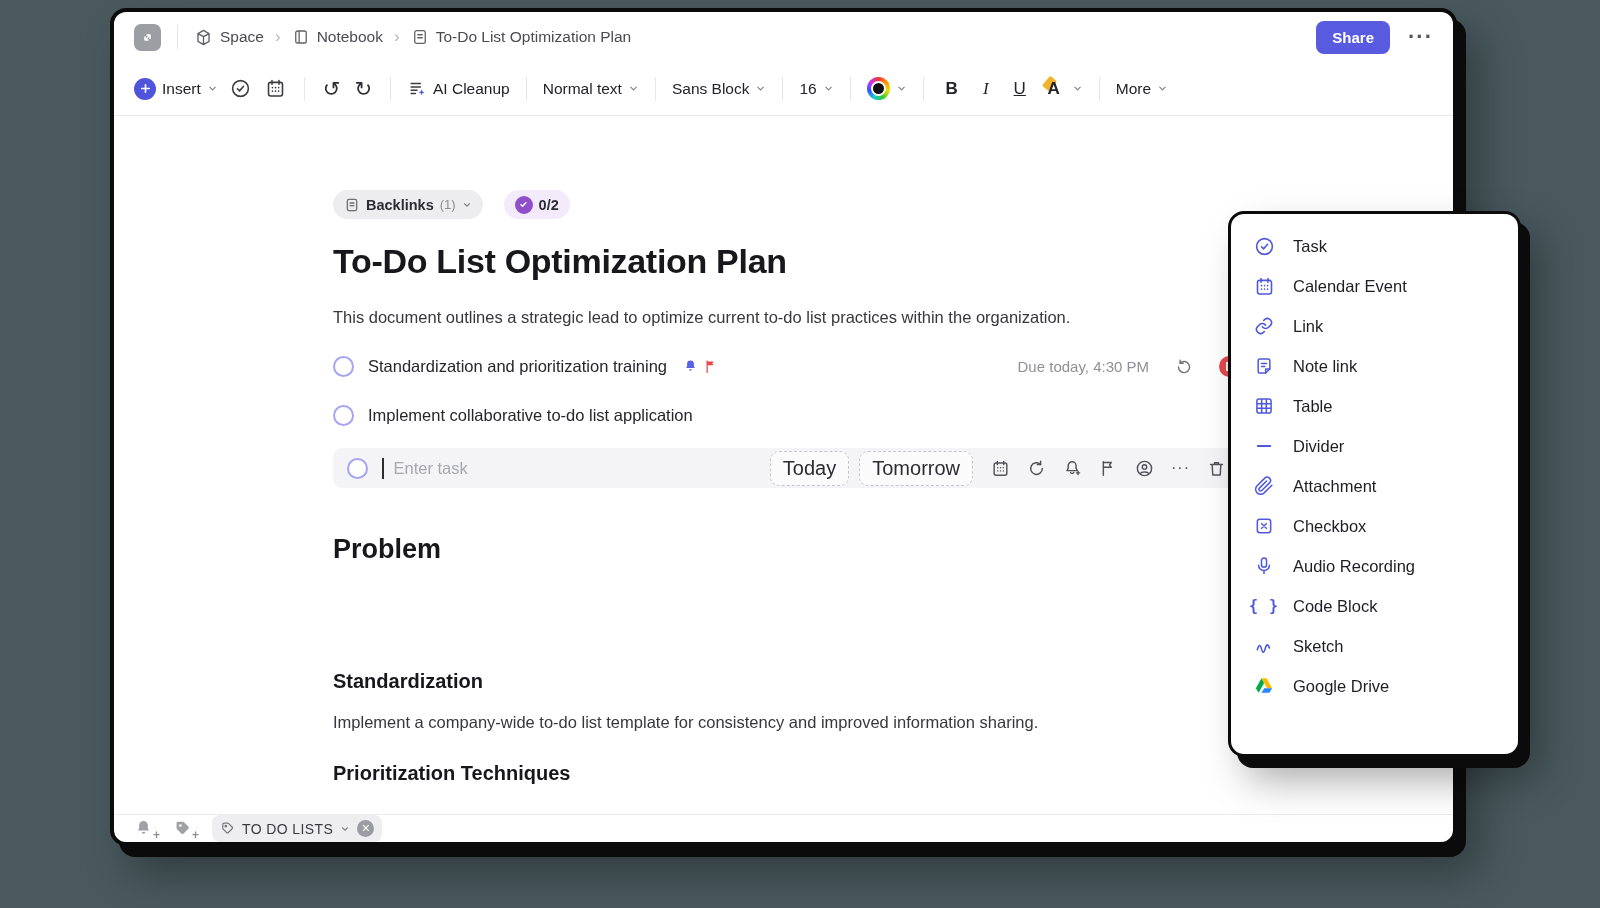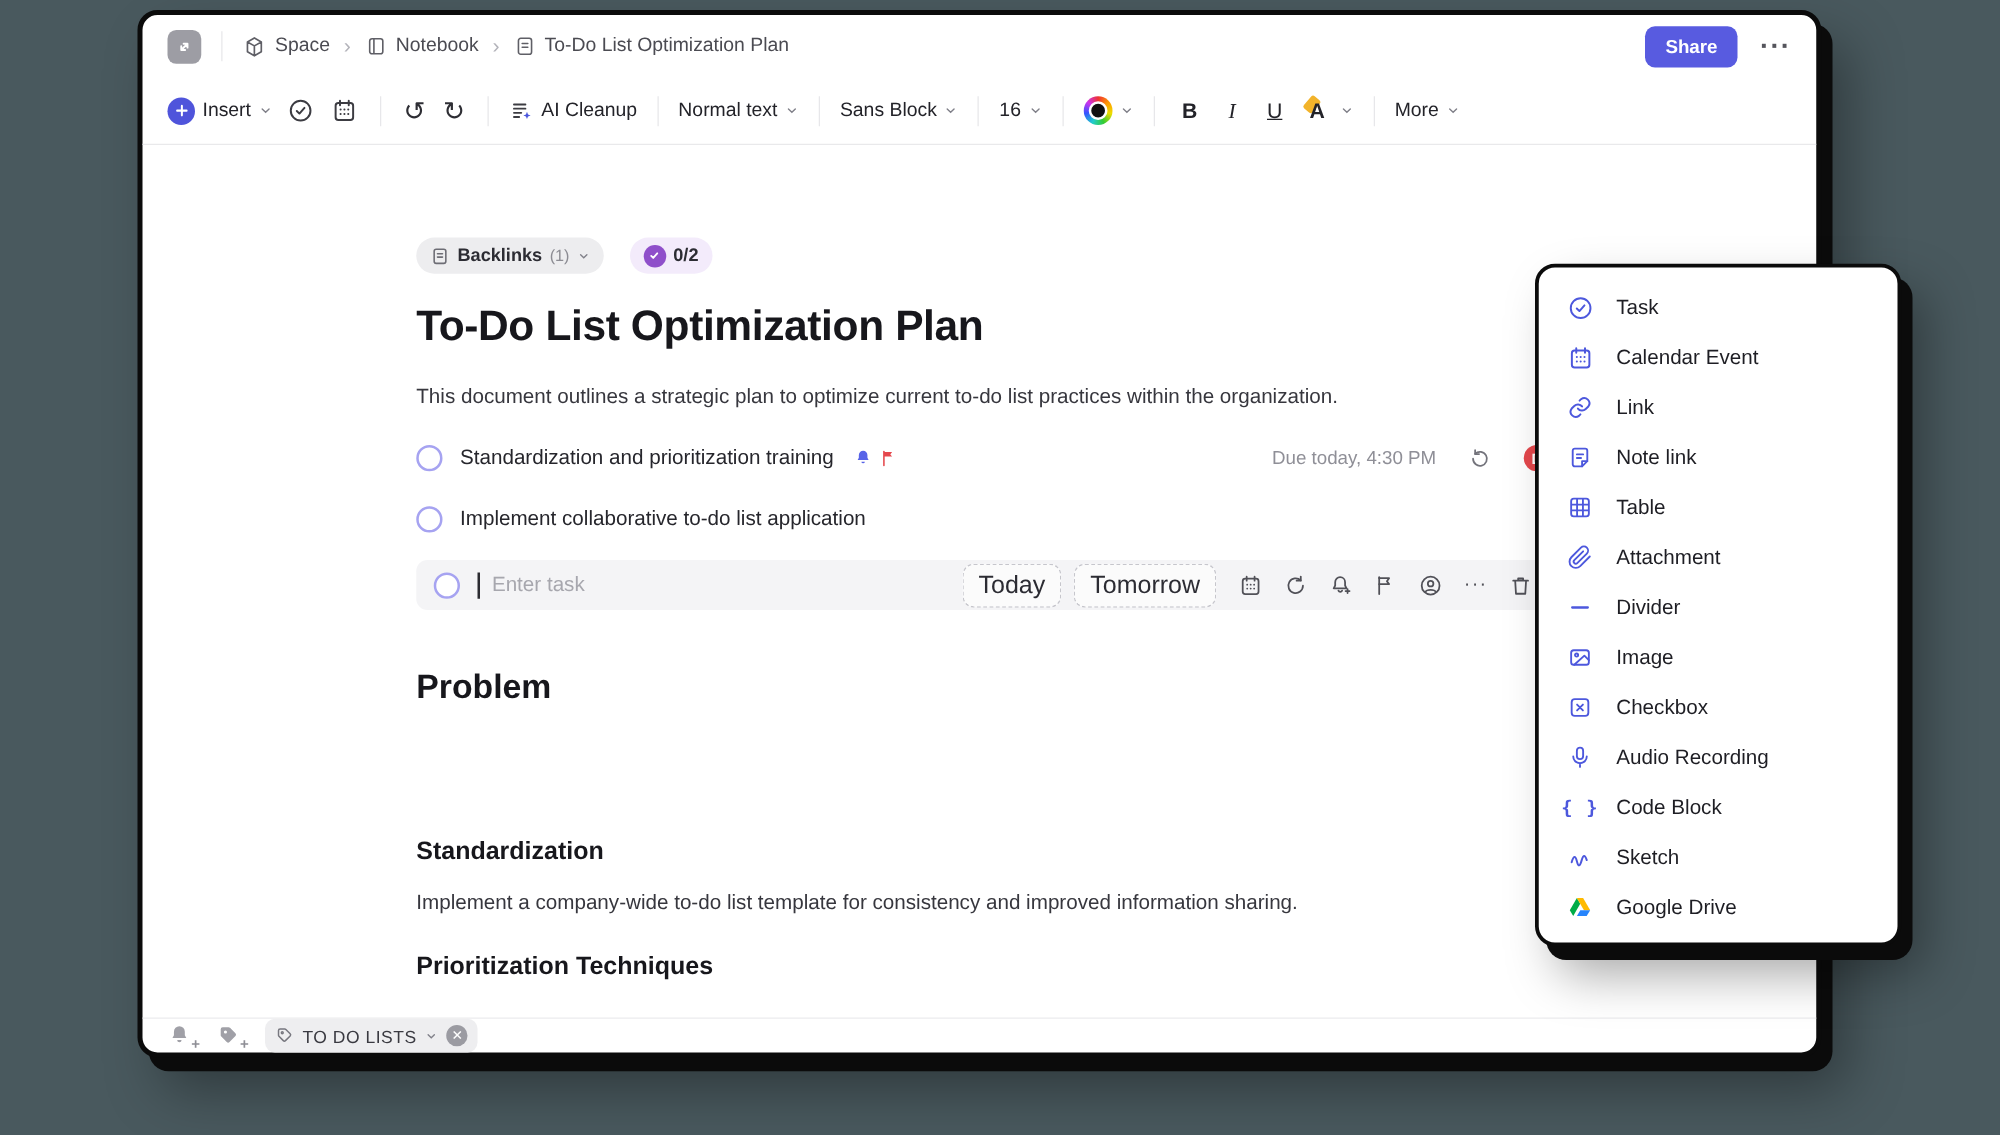"This document outlines a strategic" p.doc-intro { text: plan -> lead }
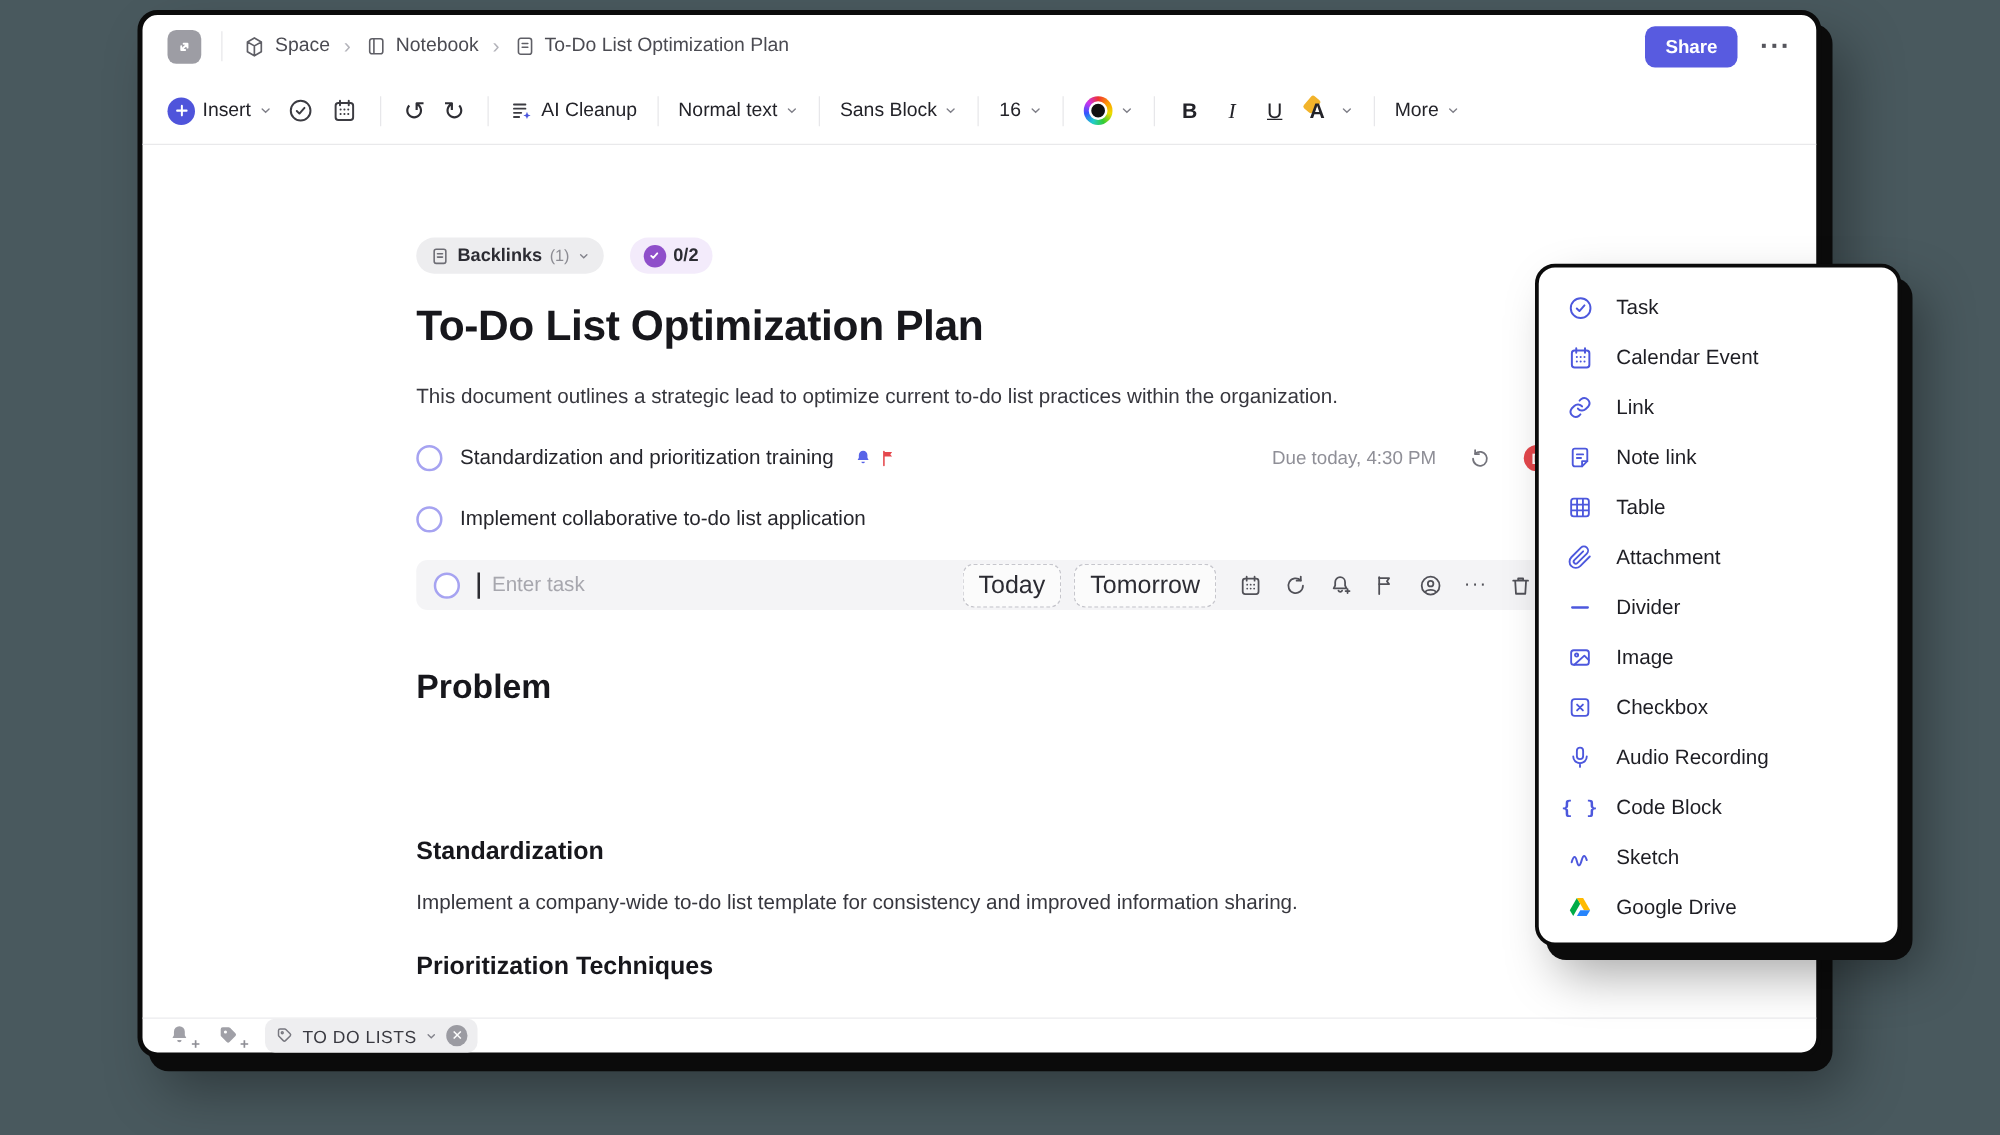"Attachment" div.menu-item { order: before "Divider" -> after "Divider" }
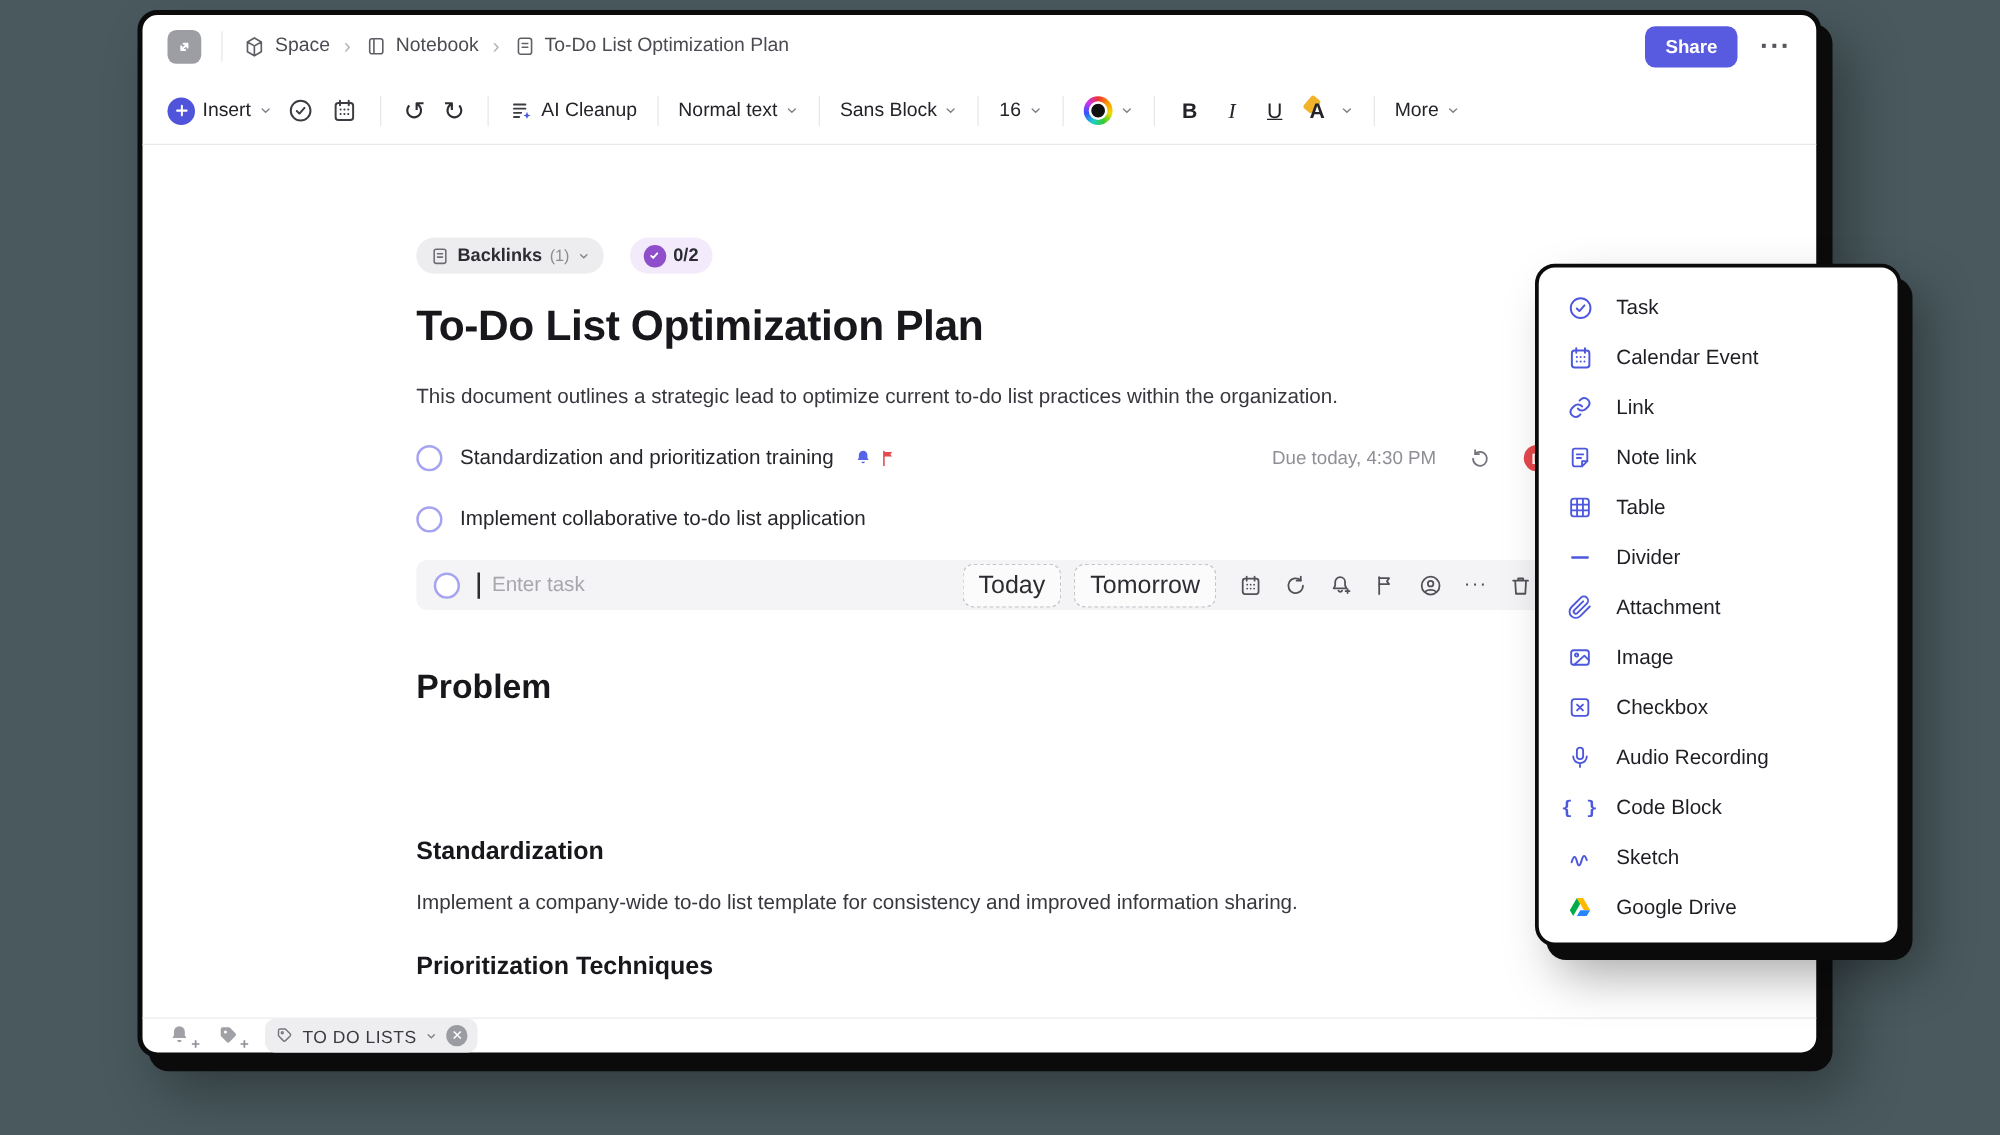"Image" div.menu-item { html: <div> <span> <svg> <rect></rect> <circle></circle> <path></path> </svg> </span> <span>Image</span> </div> -> none }
